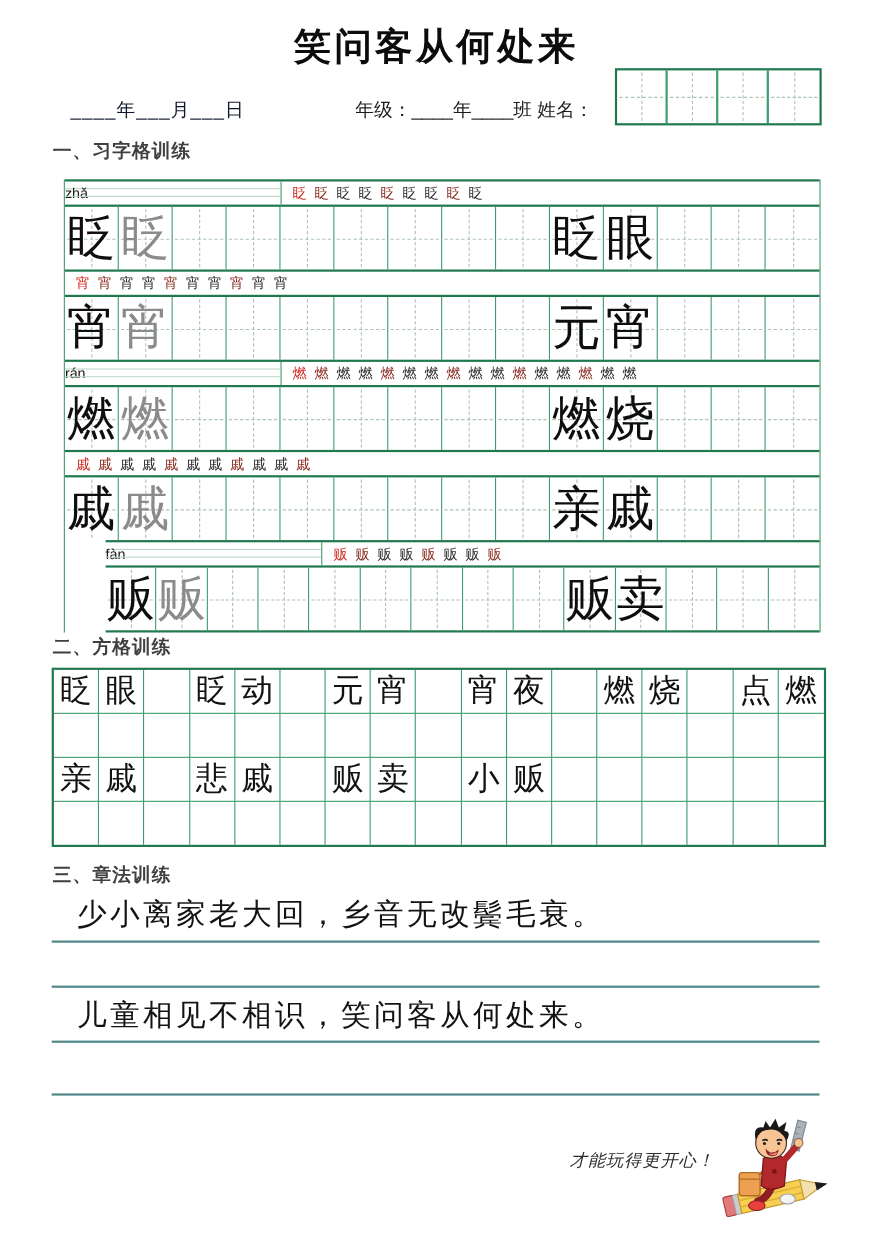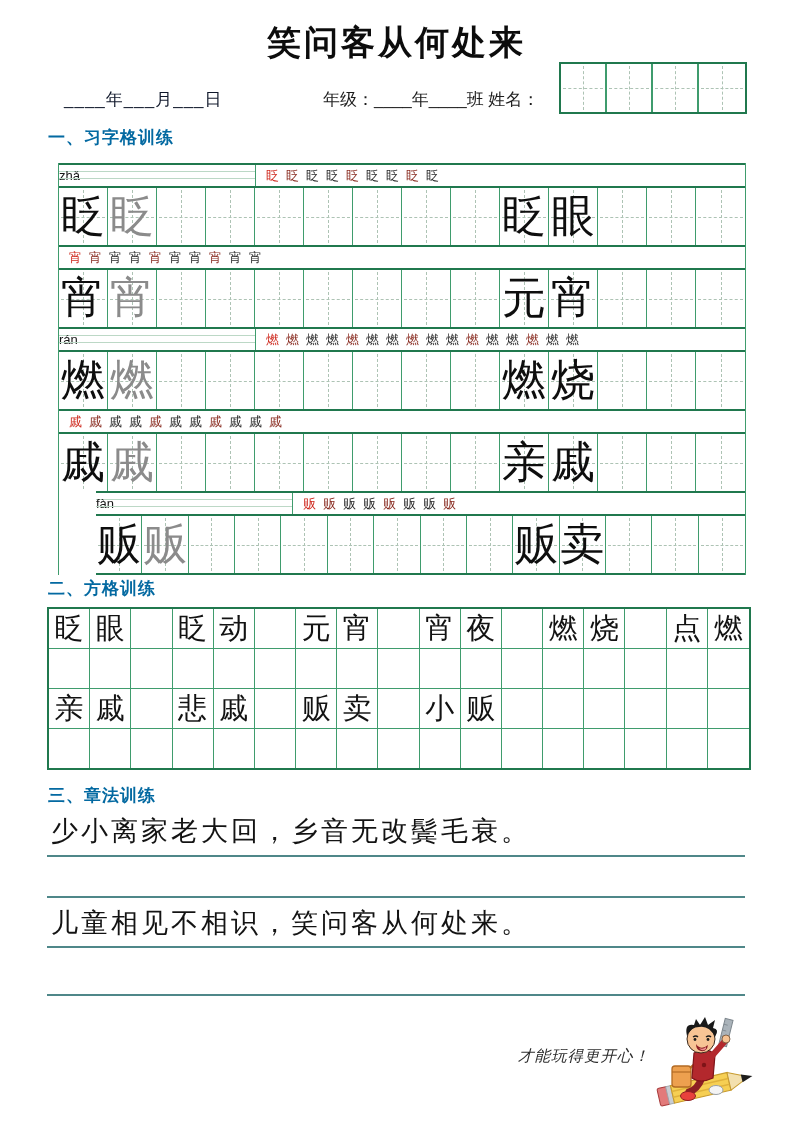"一、习字格训练" .sec-title { color: #0369a1 -> #404040 }
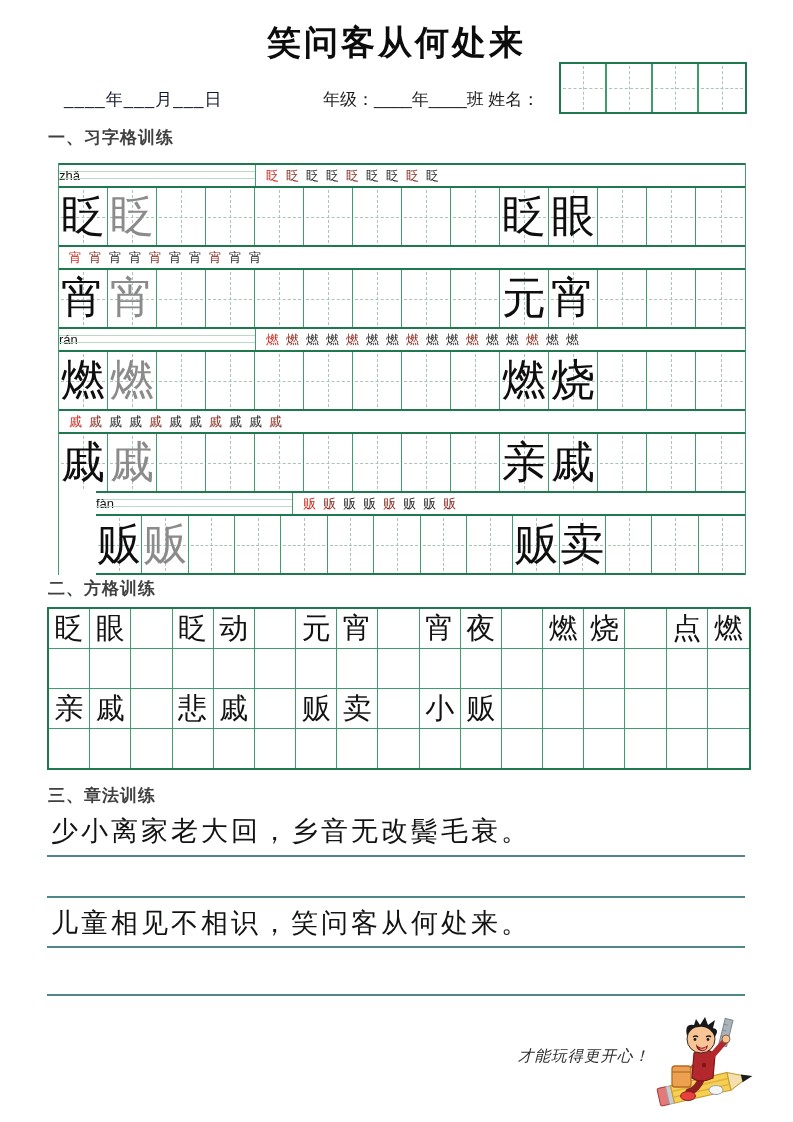"少小离家老大回，乡音无改鬓毛衰。" .sentence { left: 51px -> 70px }
